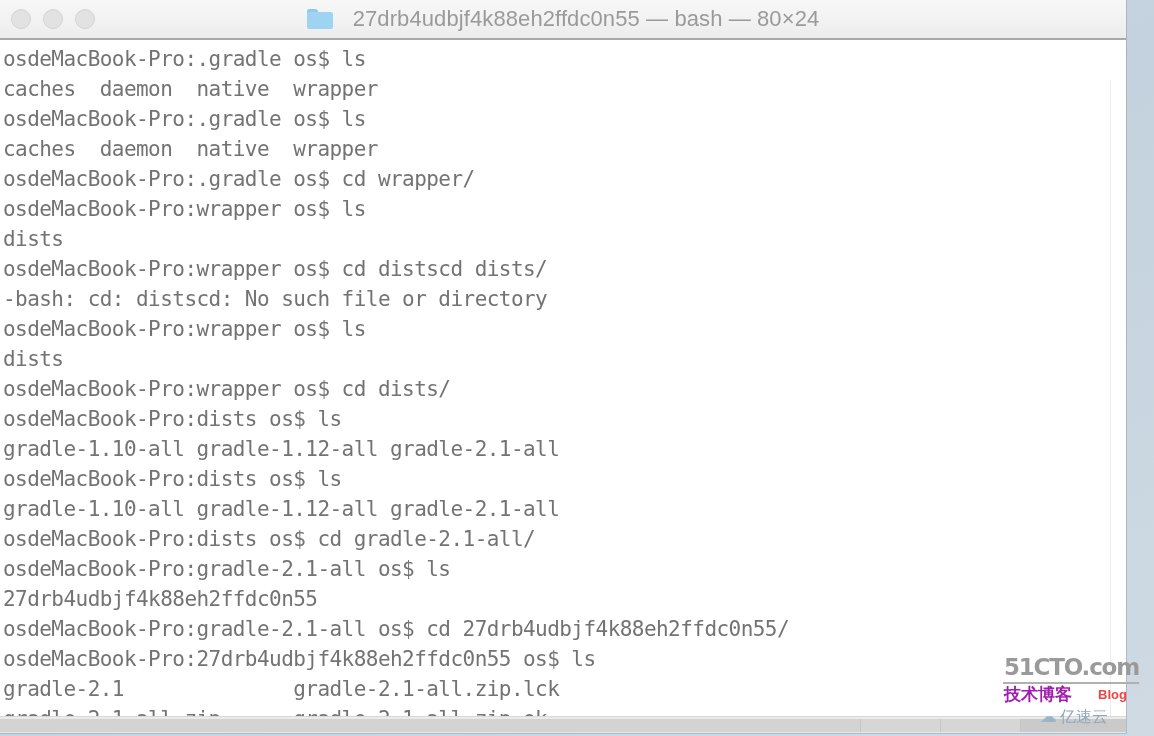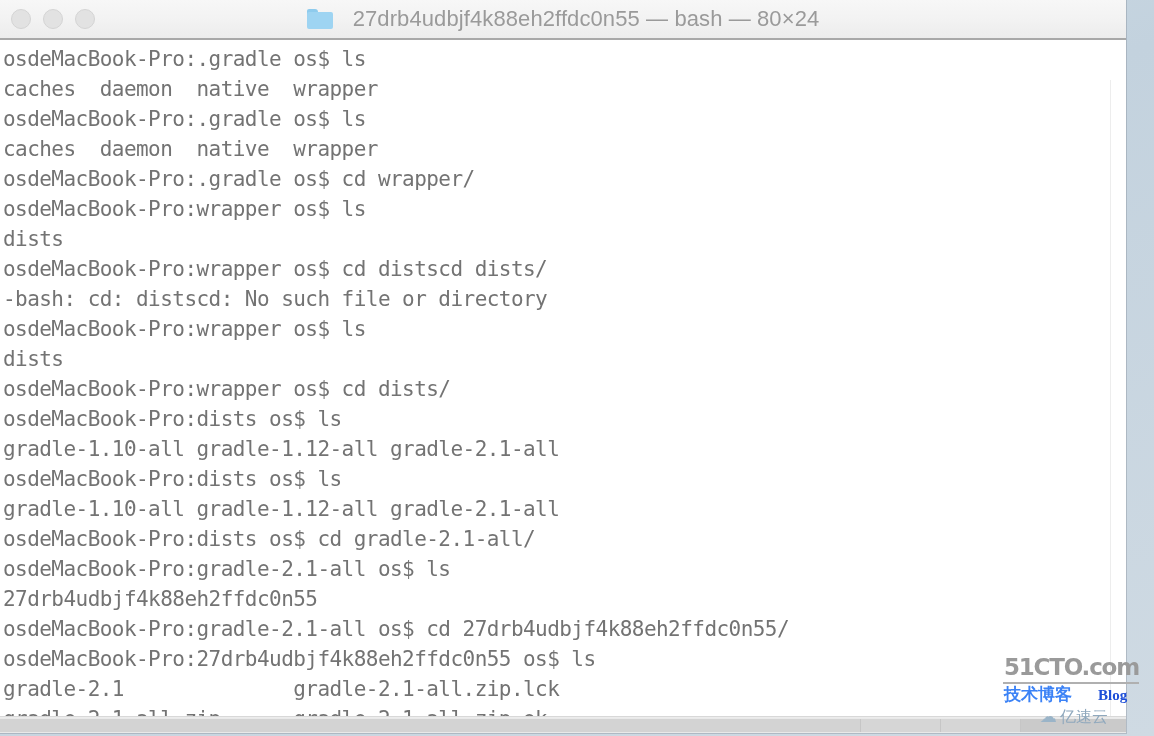"技术博客" #wm-cn { color: #3b82f6 -> #a21caf }
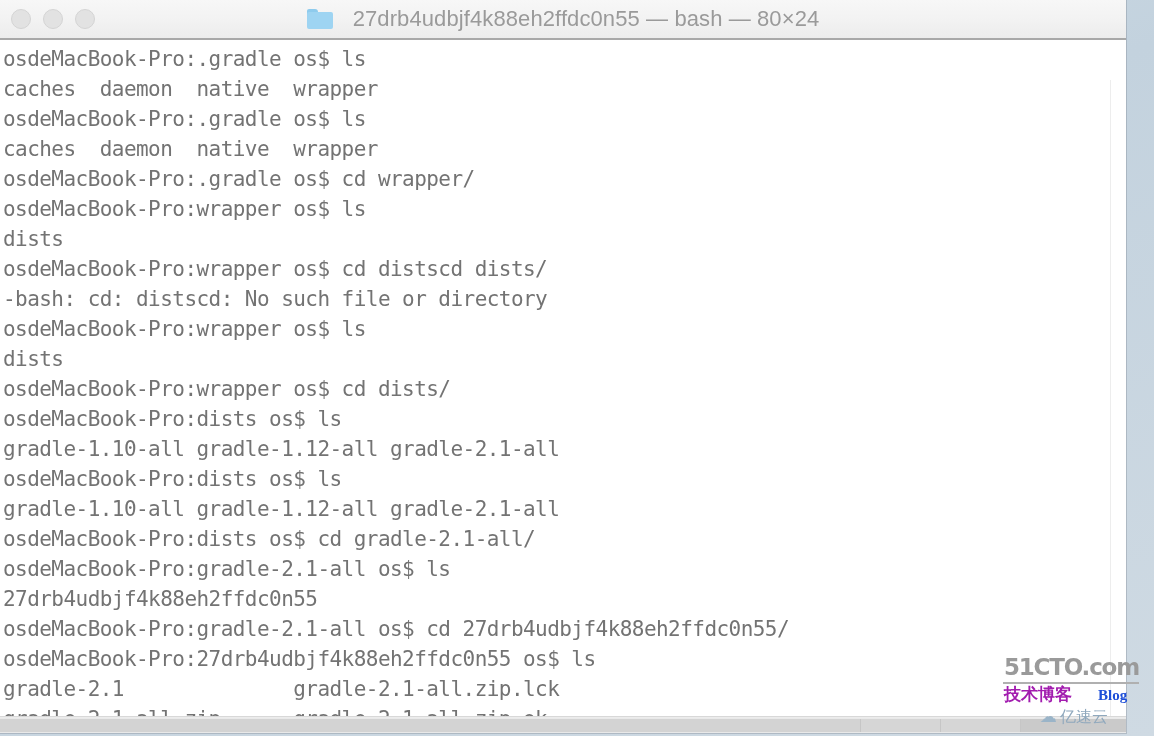"Blog" #wm-blog { color: #1d4ed8 -> #ef4444; font-family: Liberation Serif, serif -> Liberation Sans, sans-serif; font-size: 15px -> 13px }
